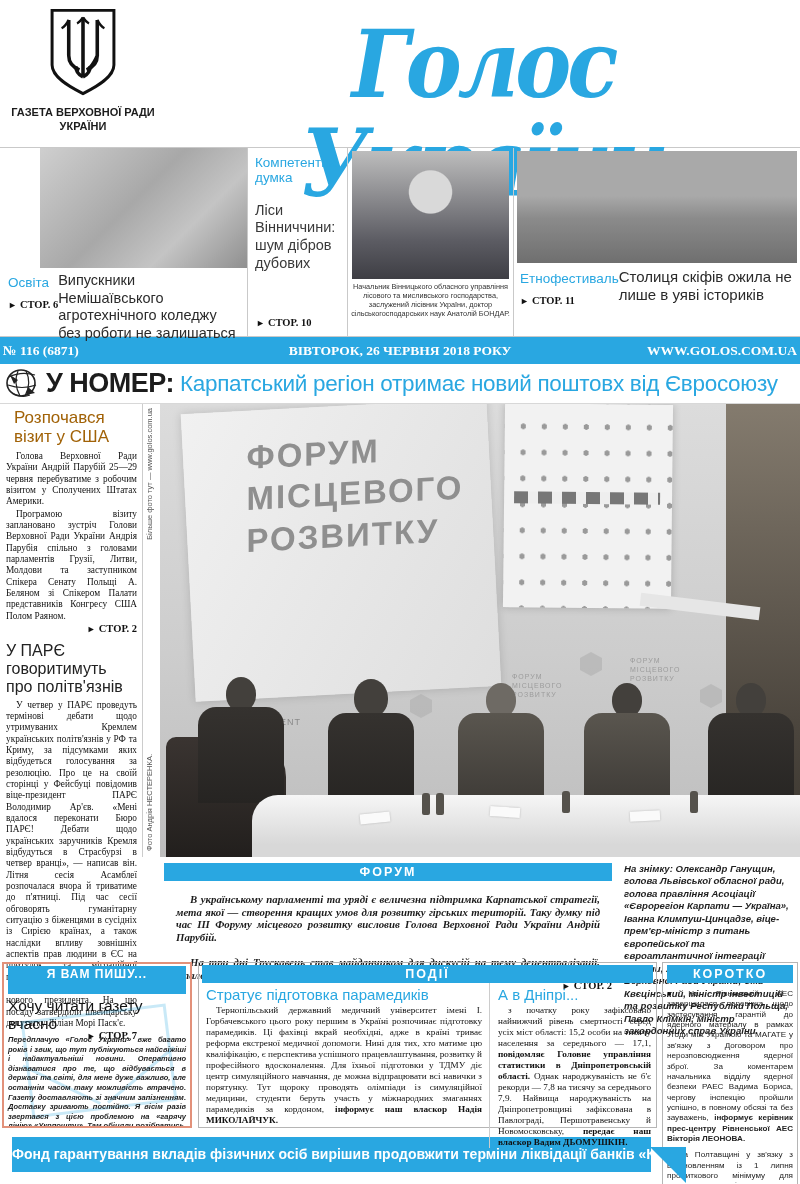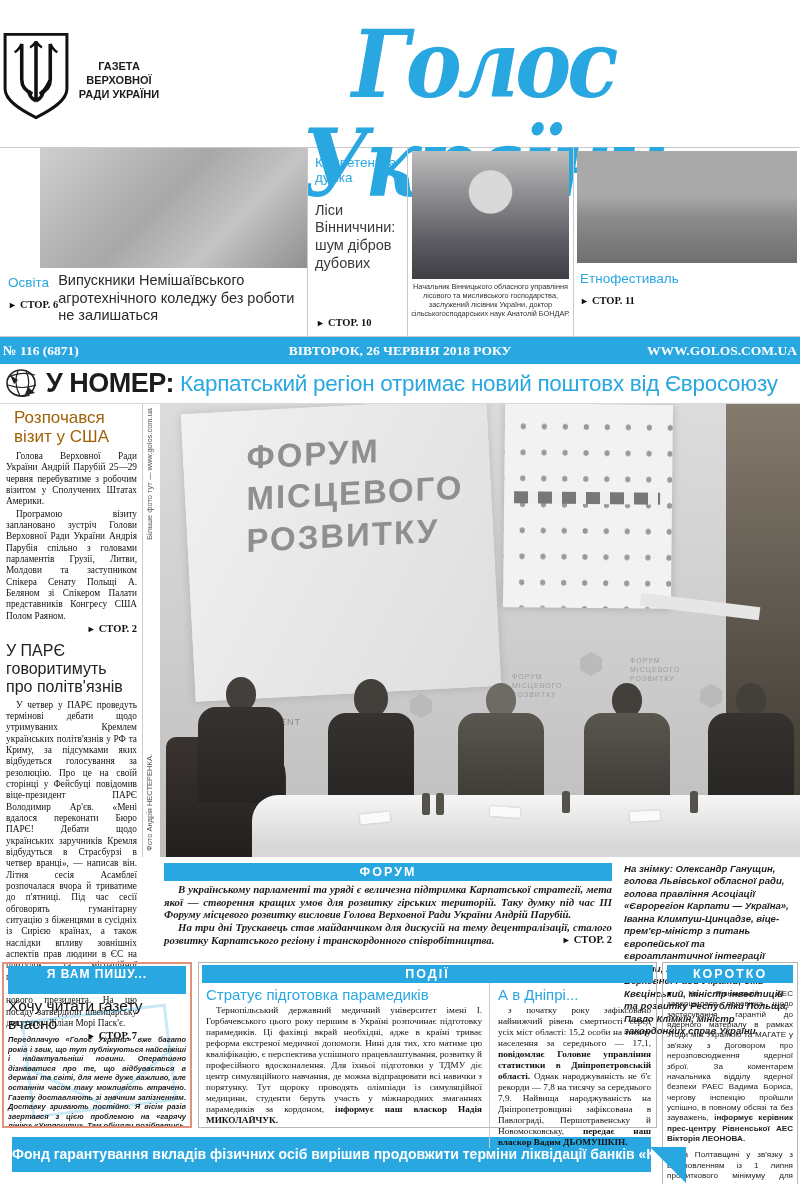"ГАЗЕТА ВЕРХОВНОЇ РАДИ УКРАЇНИ" .brand { flex-direction: row -> column }
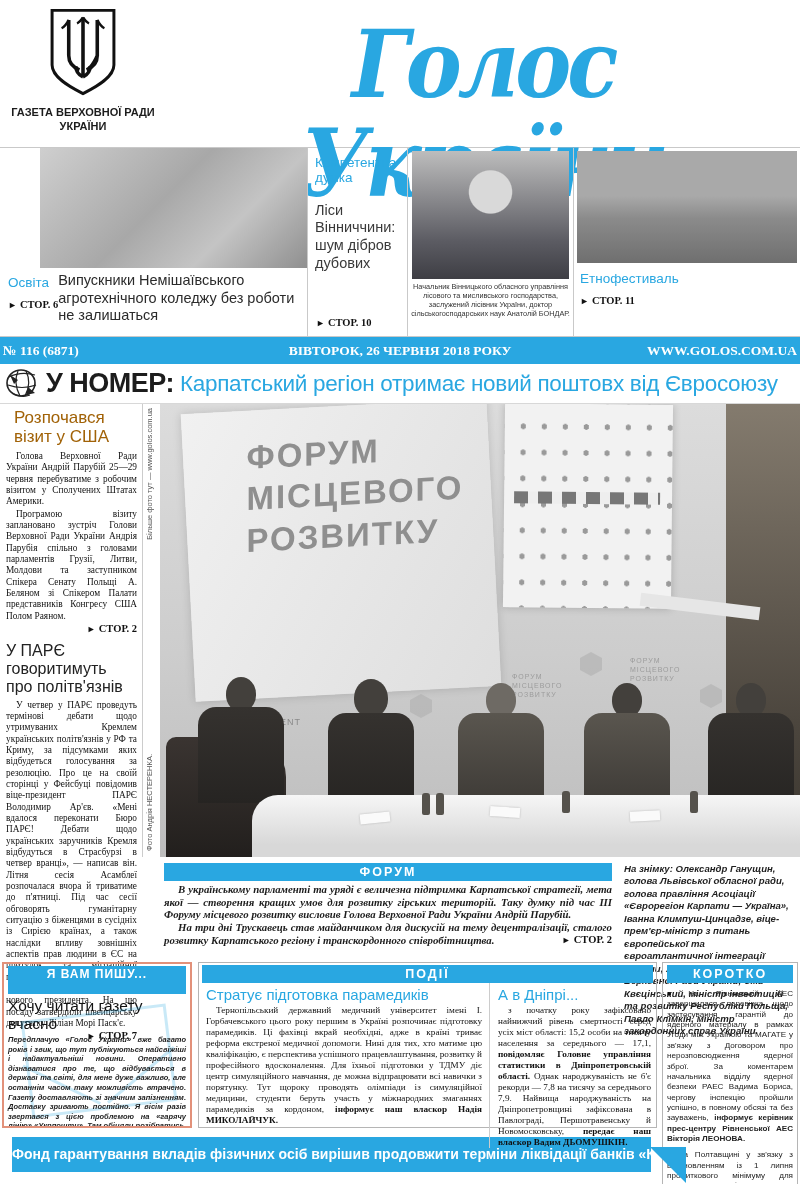"Освіта" .t1 { width: 308px -> 248px }
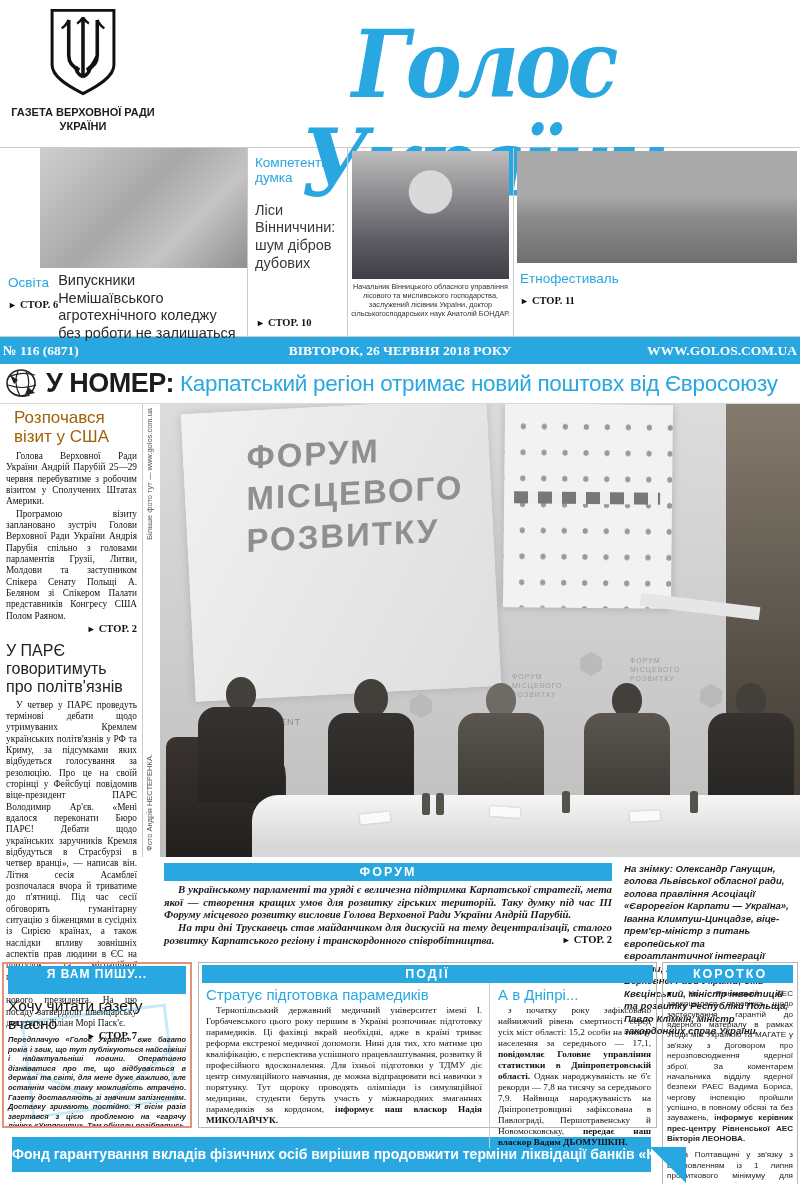"Столиця скіфів ожила не лише" div.t-head { html: none -> <div>Столиця скіфів ожила не лише в уяві істориків</div> }
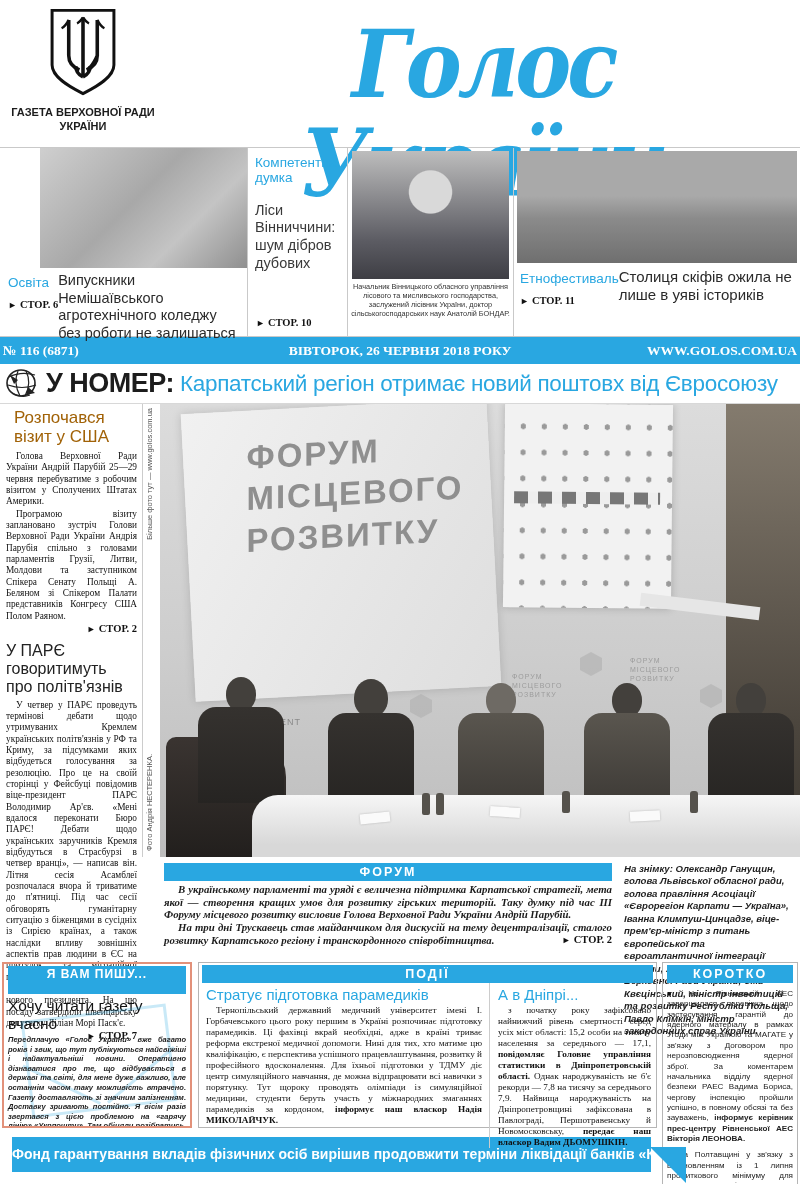"В українському парламенті та уряді" .forum-lead p { margin: 0 -> 12px }
